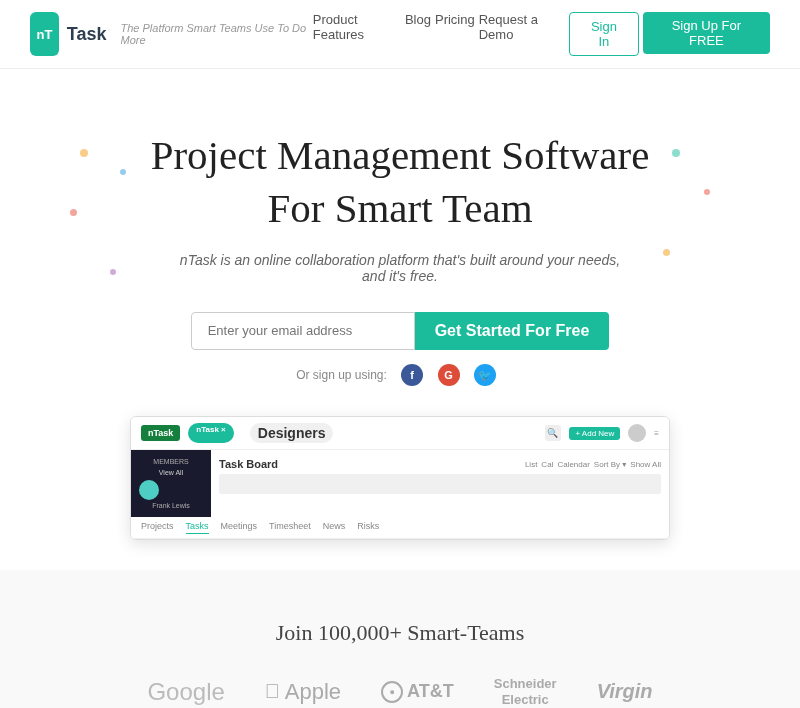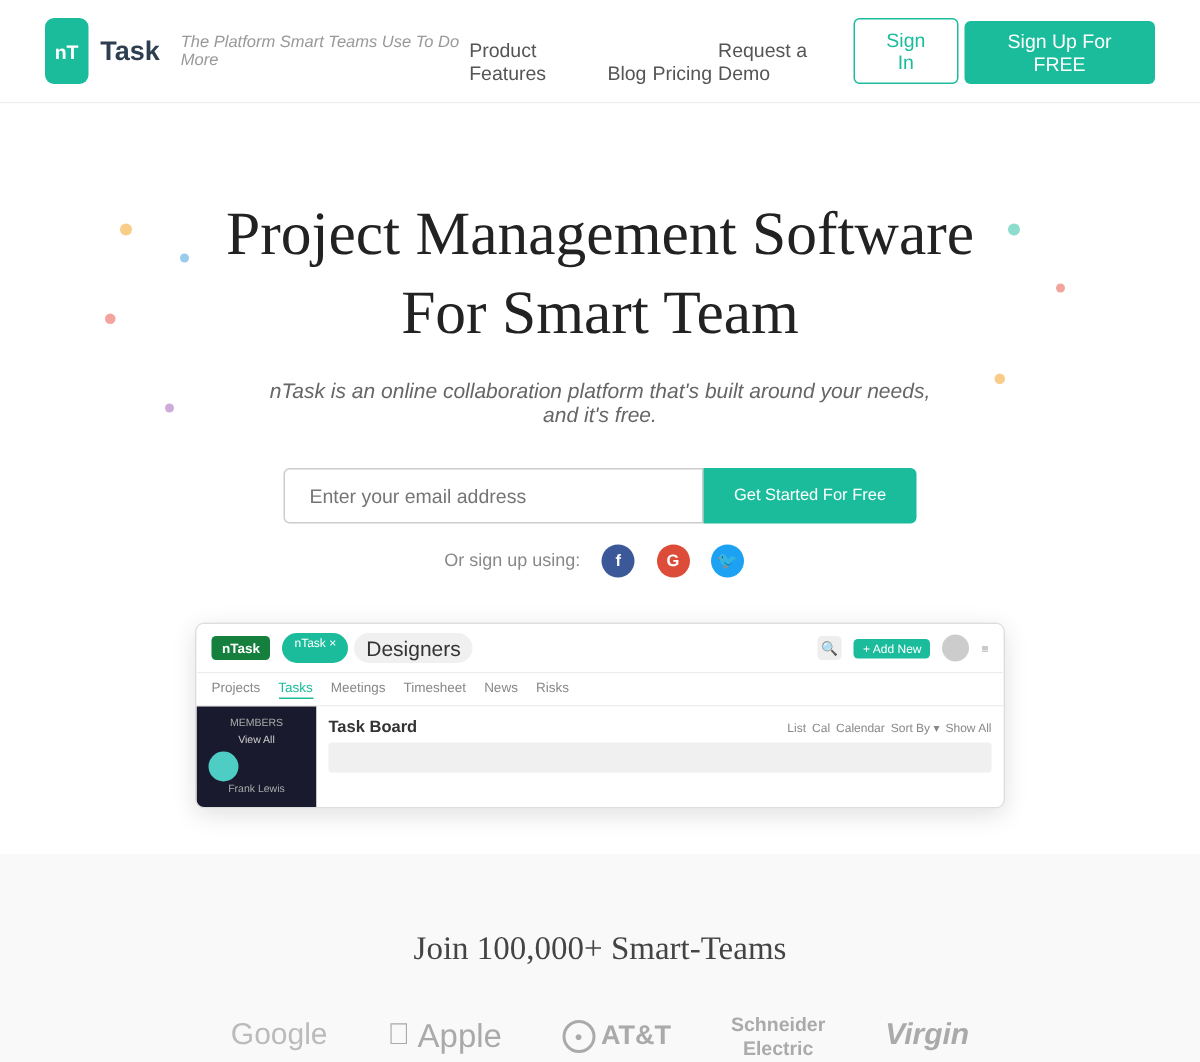"Product Features" .header-nav { align-items: flex-end -> flex-start }
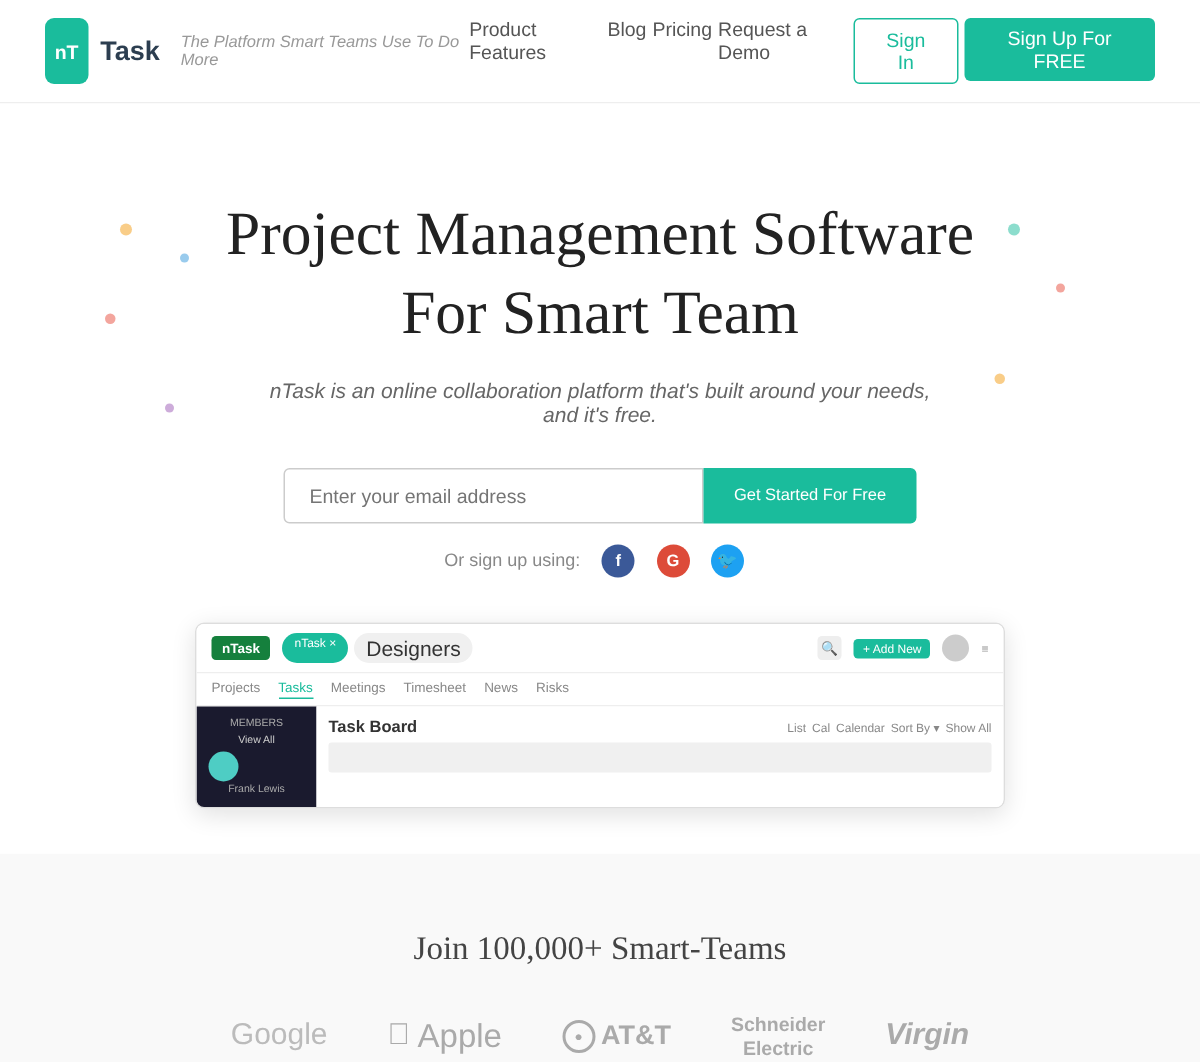"Enter your email address" .hero-form input { width: 280px -> 224px }
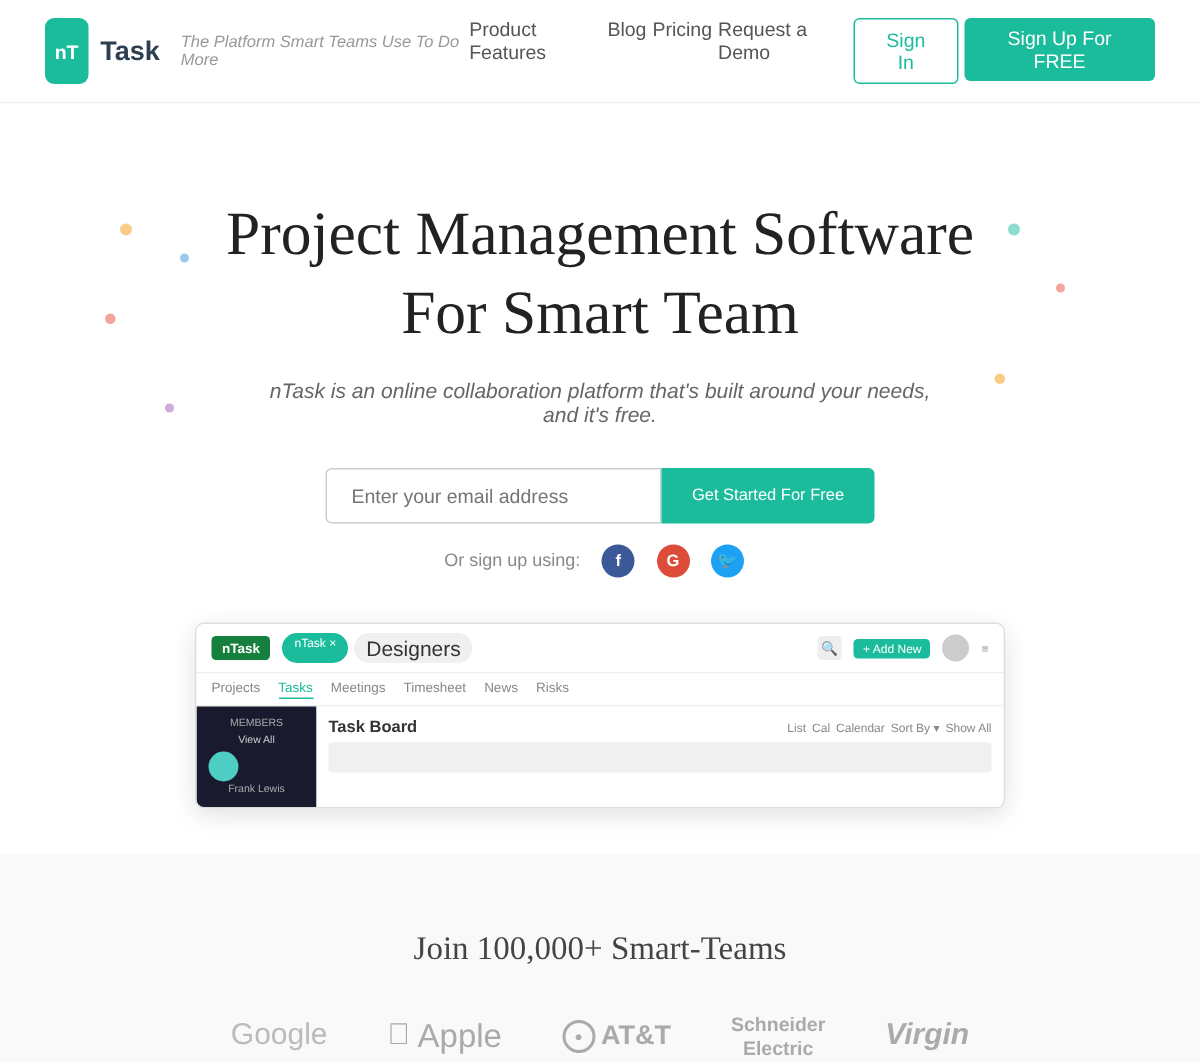"Get Started For Free" .btn-getstarted { font-size: 11px -> 16px; font-weight: none -> bold }
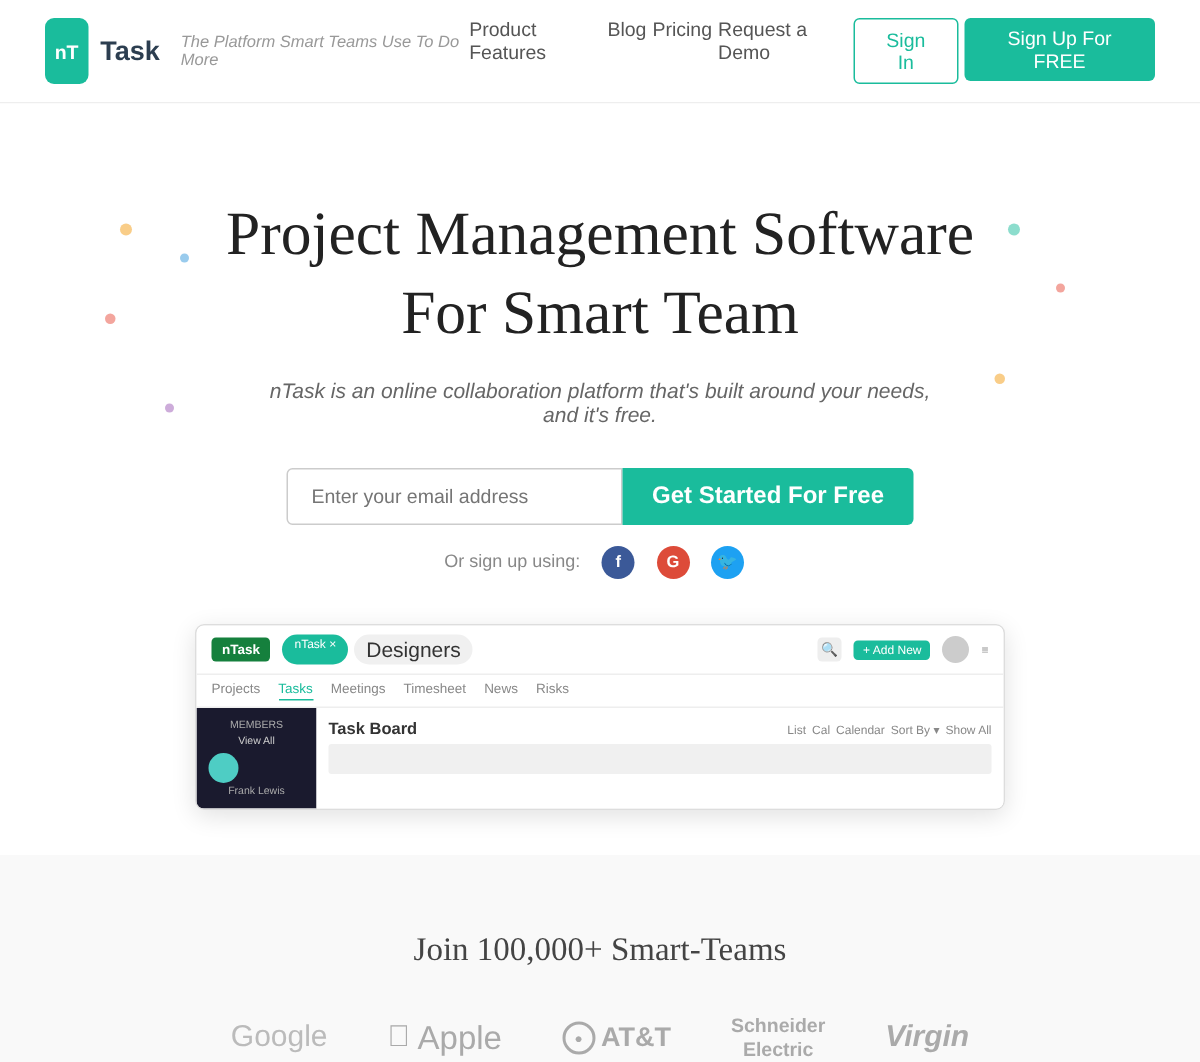"nTask ×" div { font-weight: none -> bold; gap: 4px -> 16px }
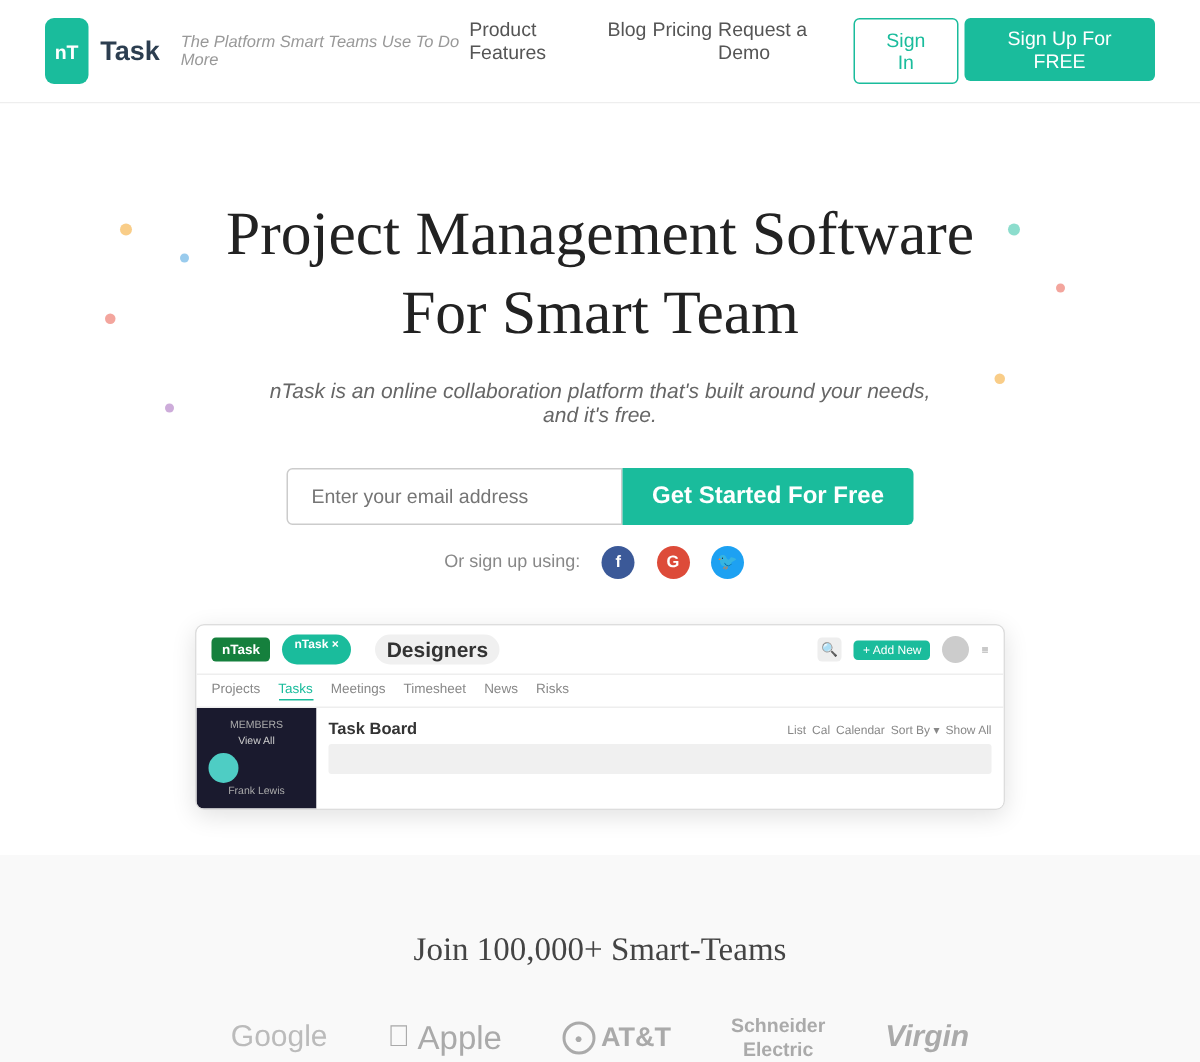"Projects" div { order: before "Task Board" -> after "Task Board" }
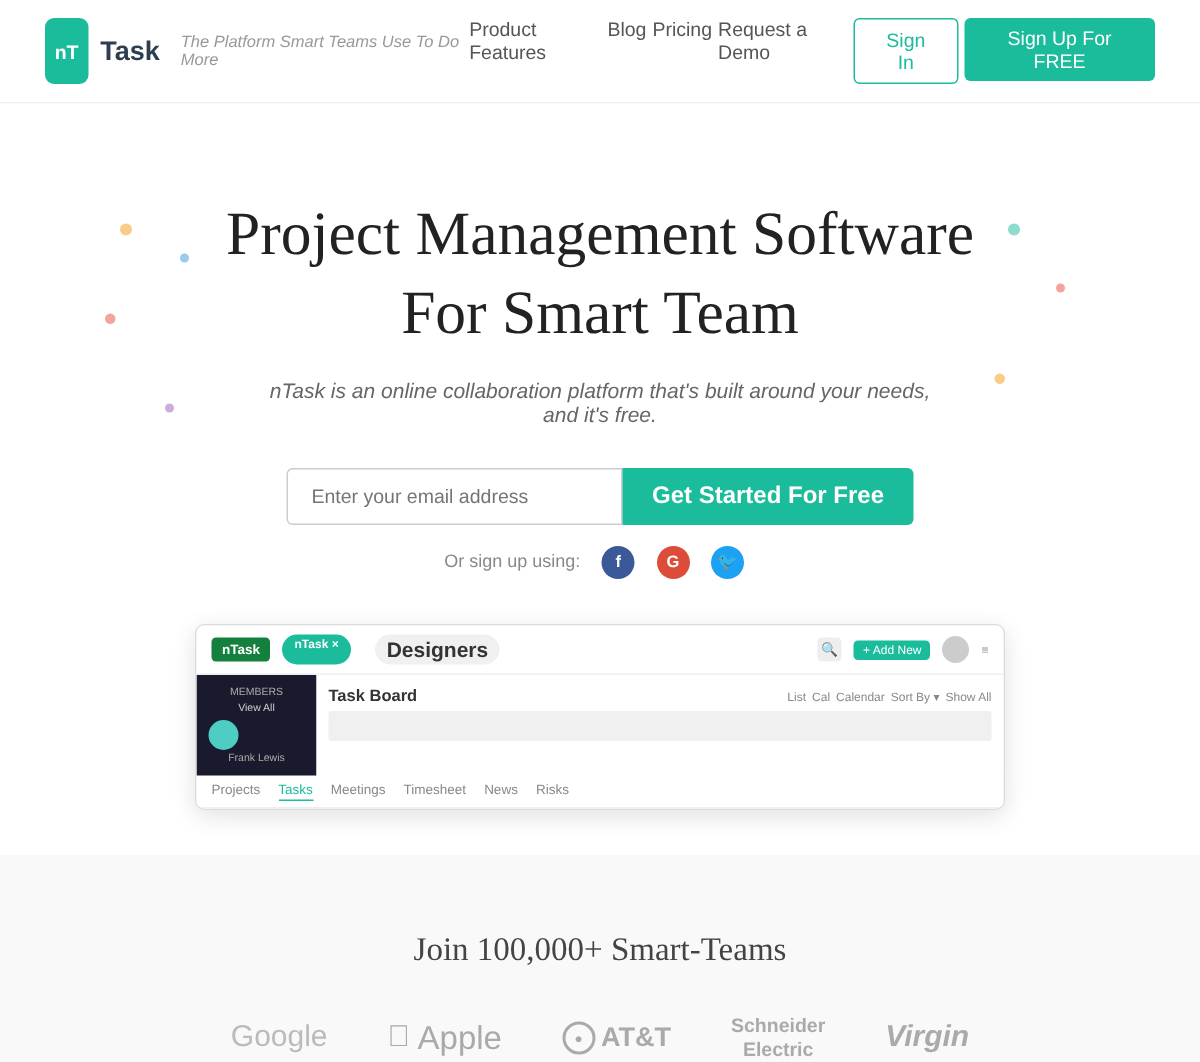"Google" span.brand-name { font-size: 20px -> 24px }
